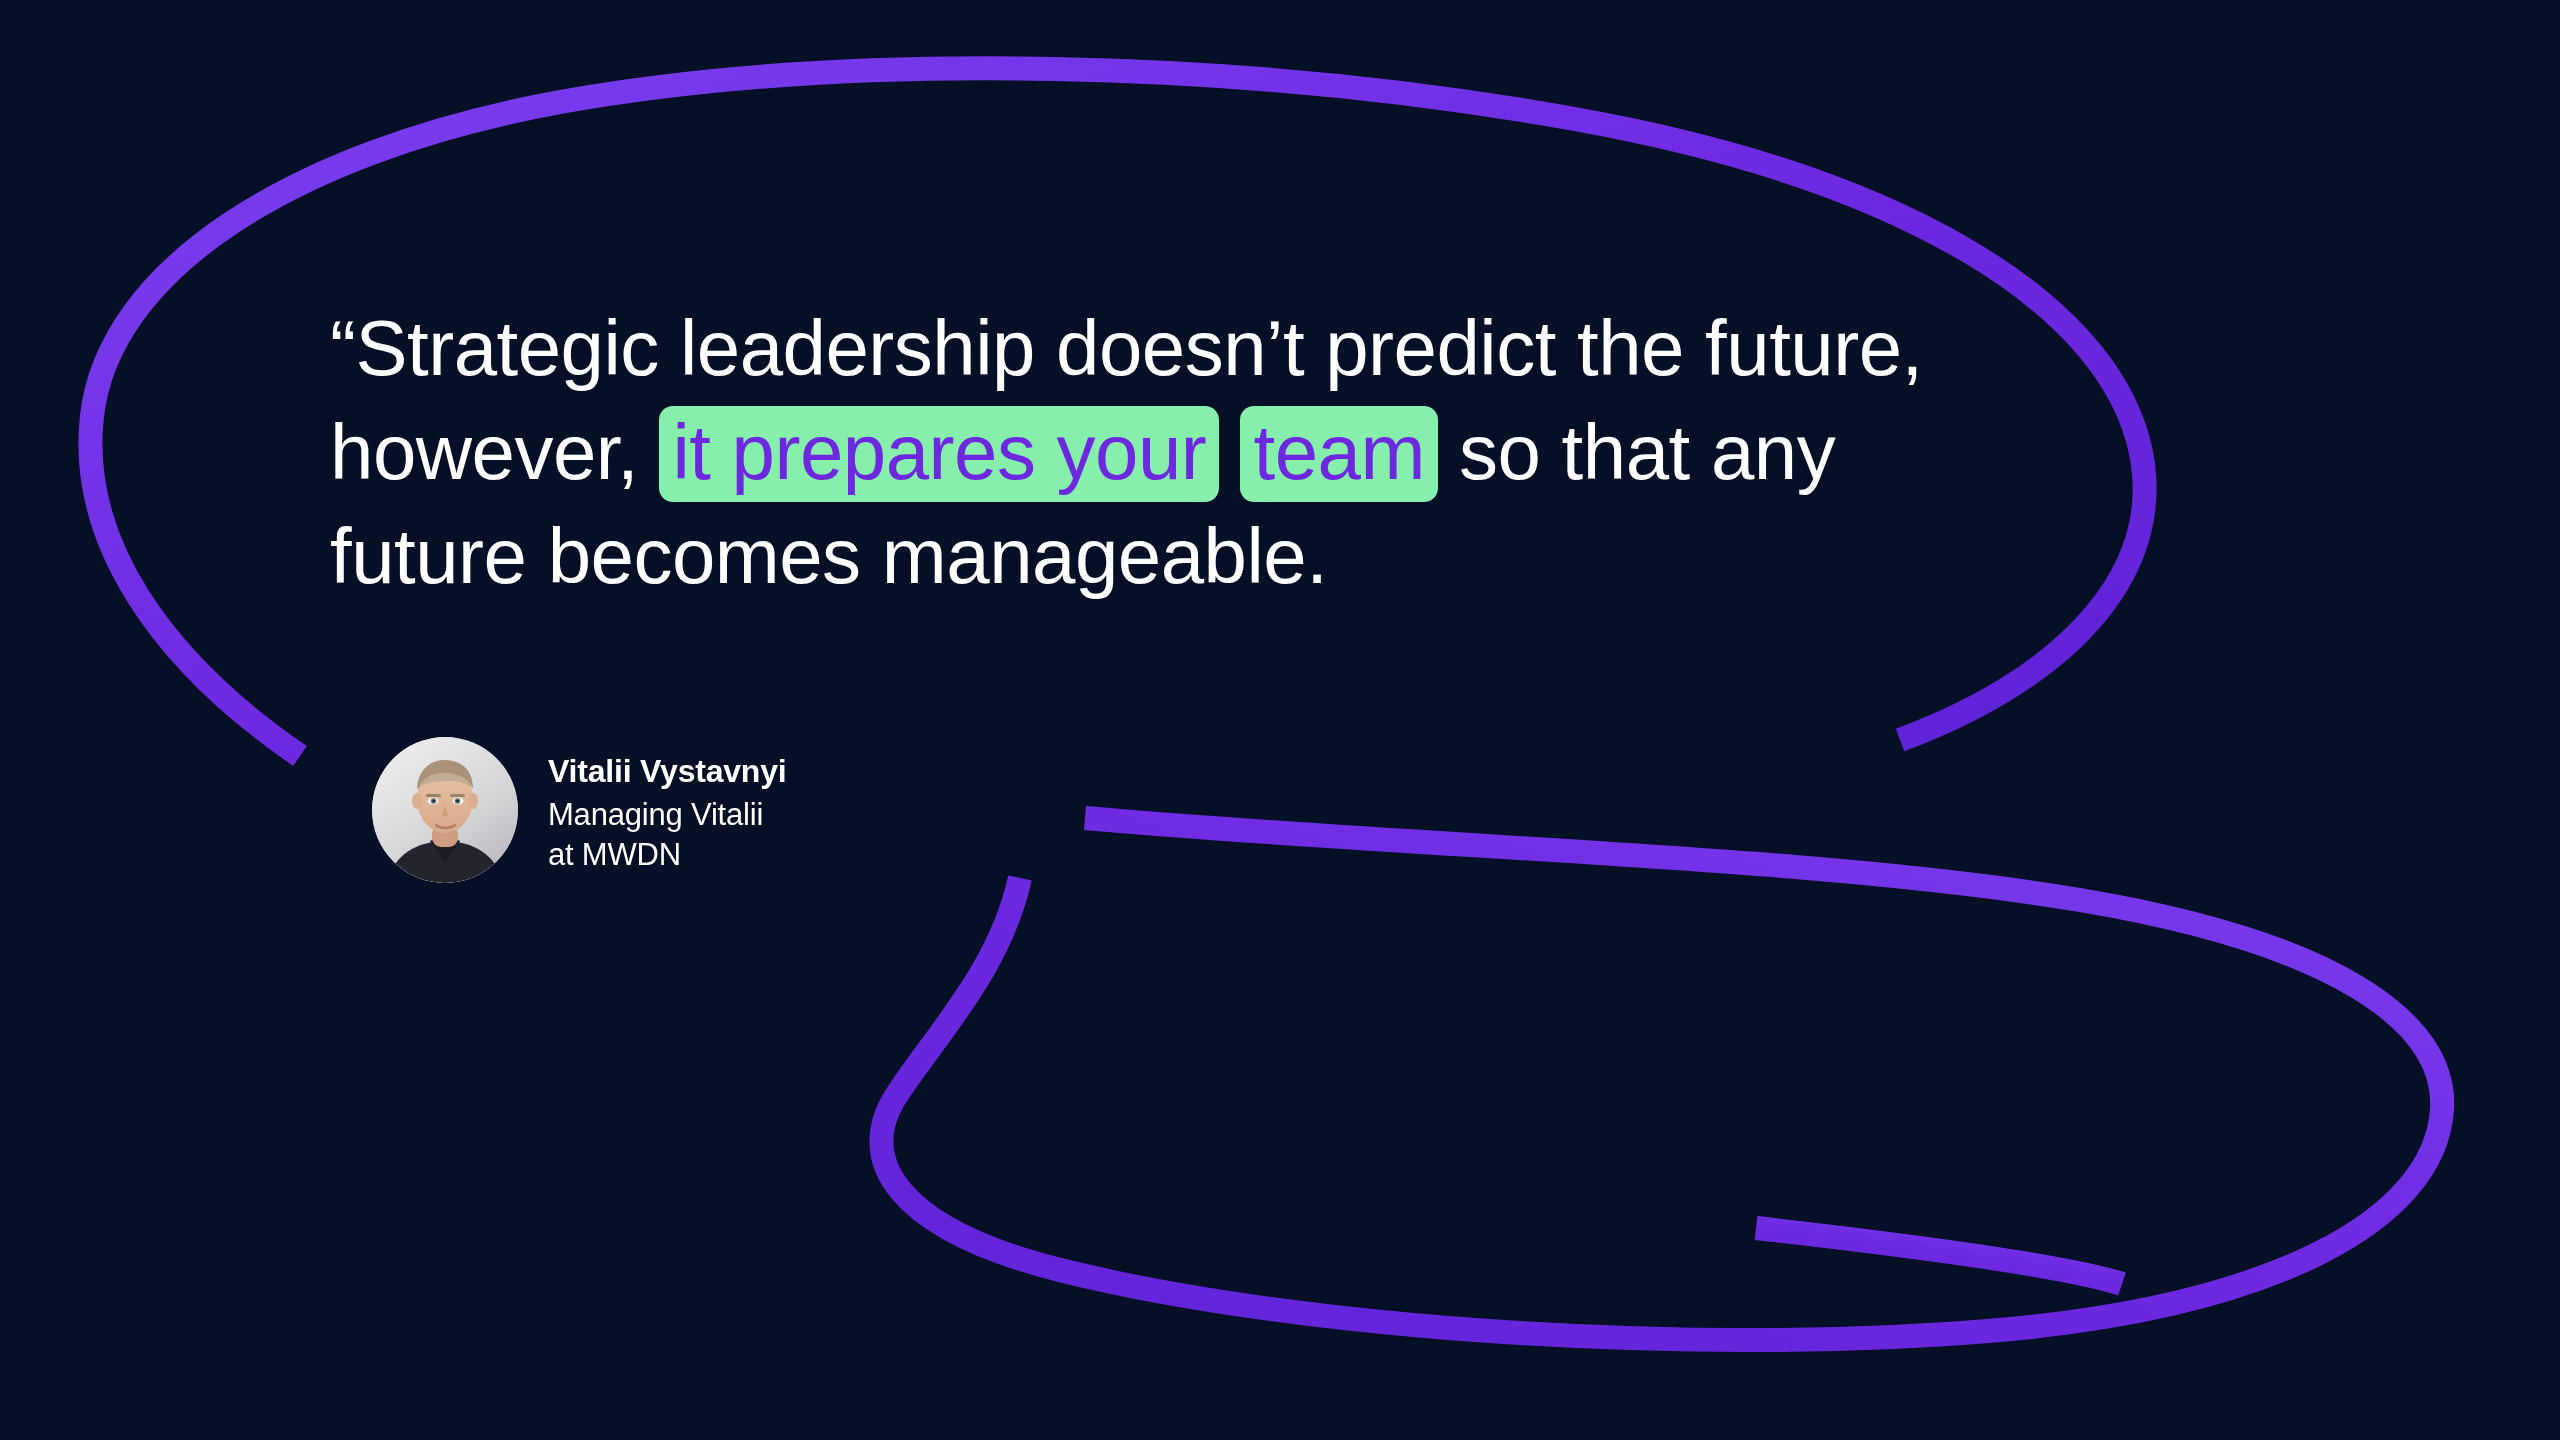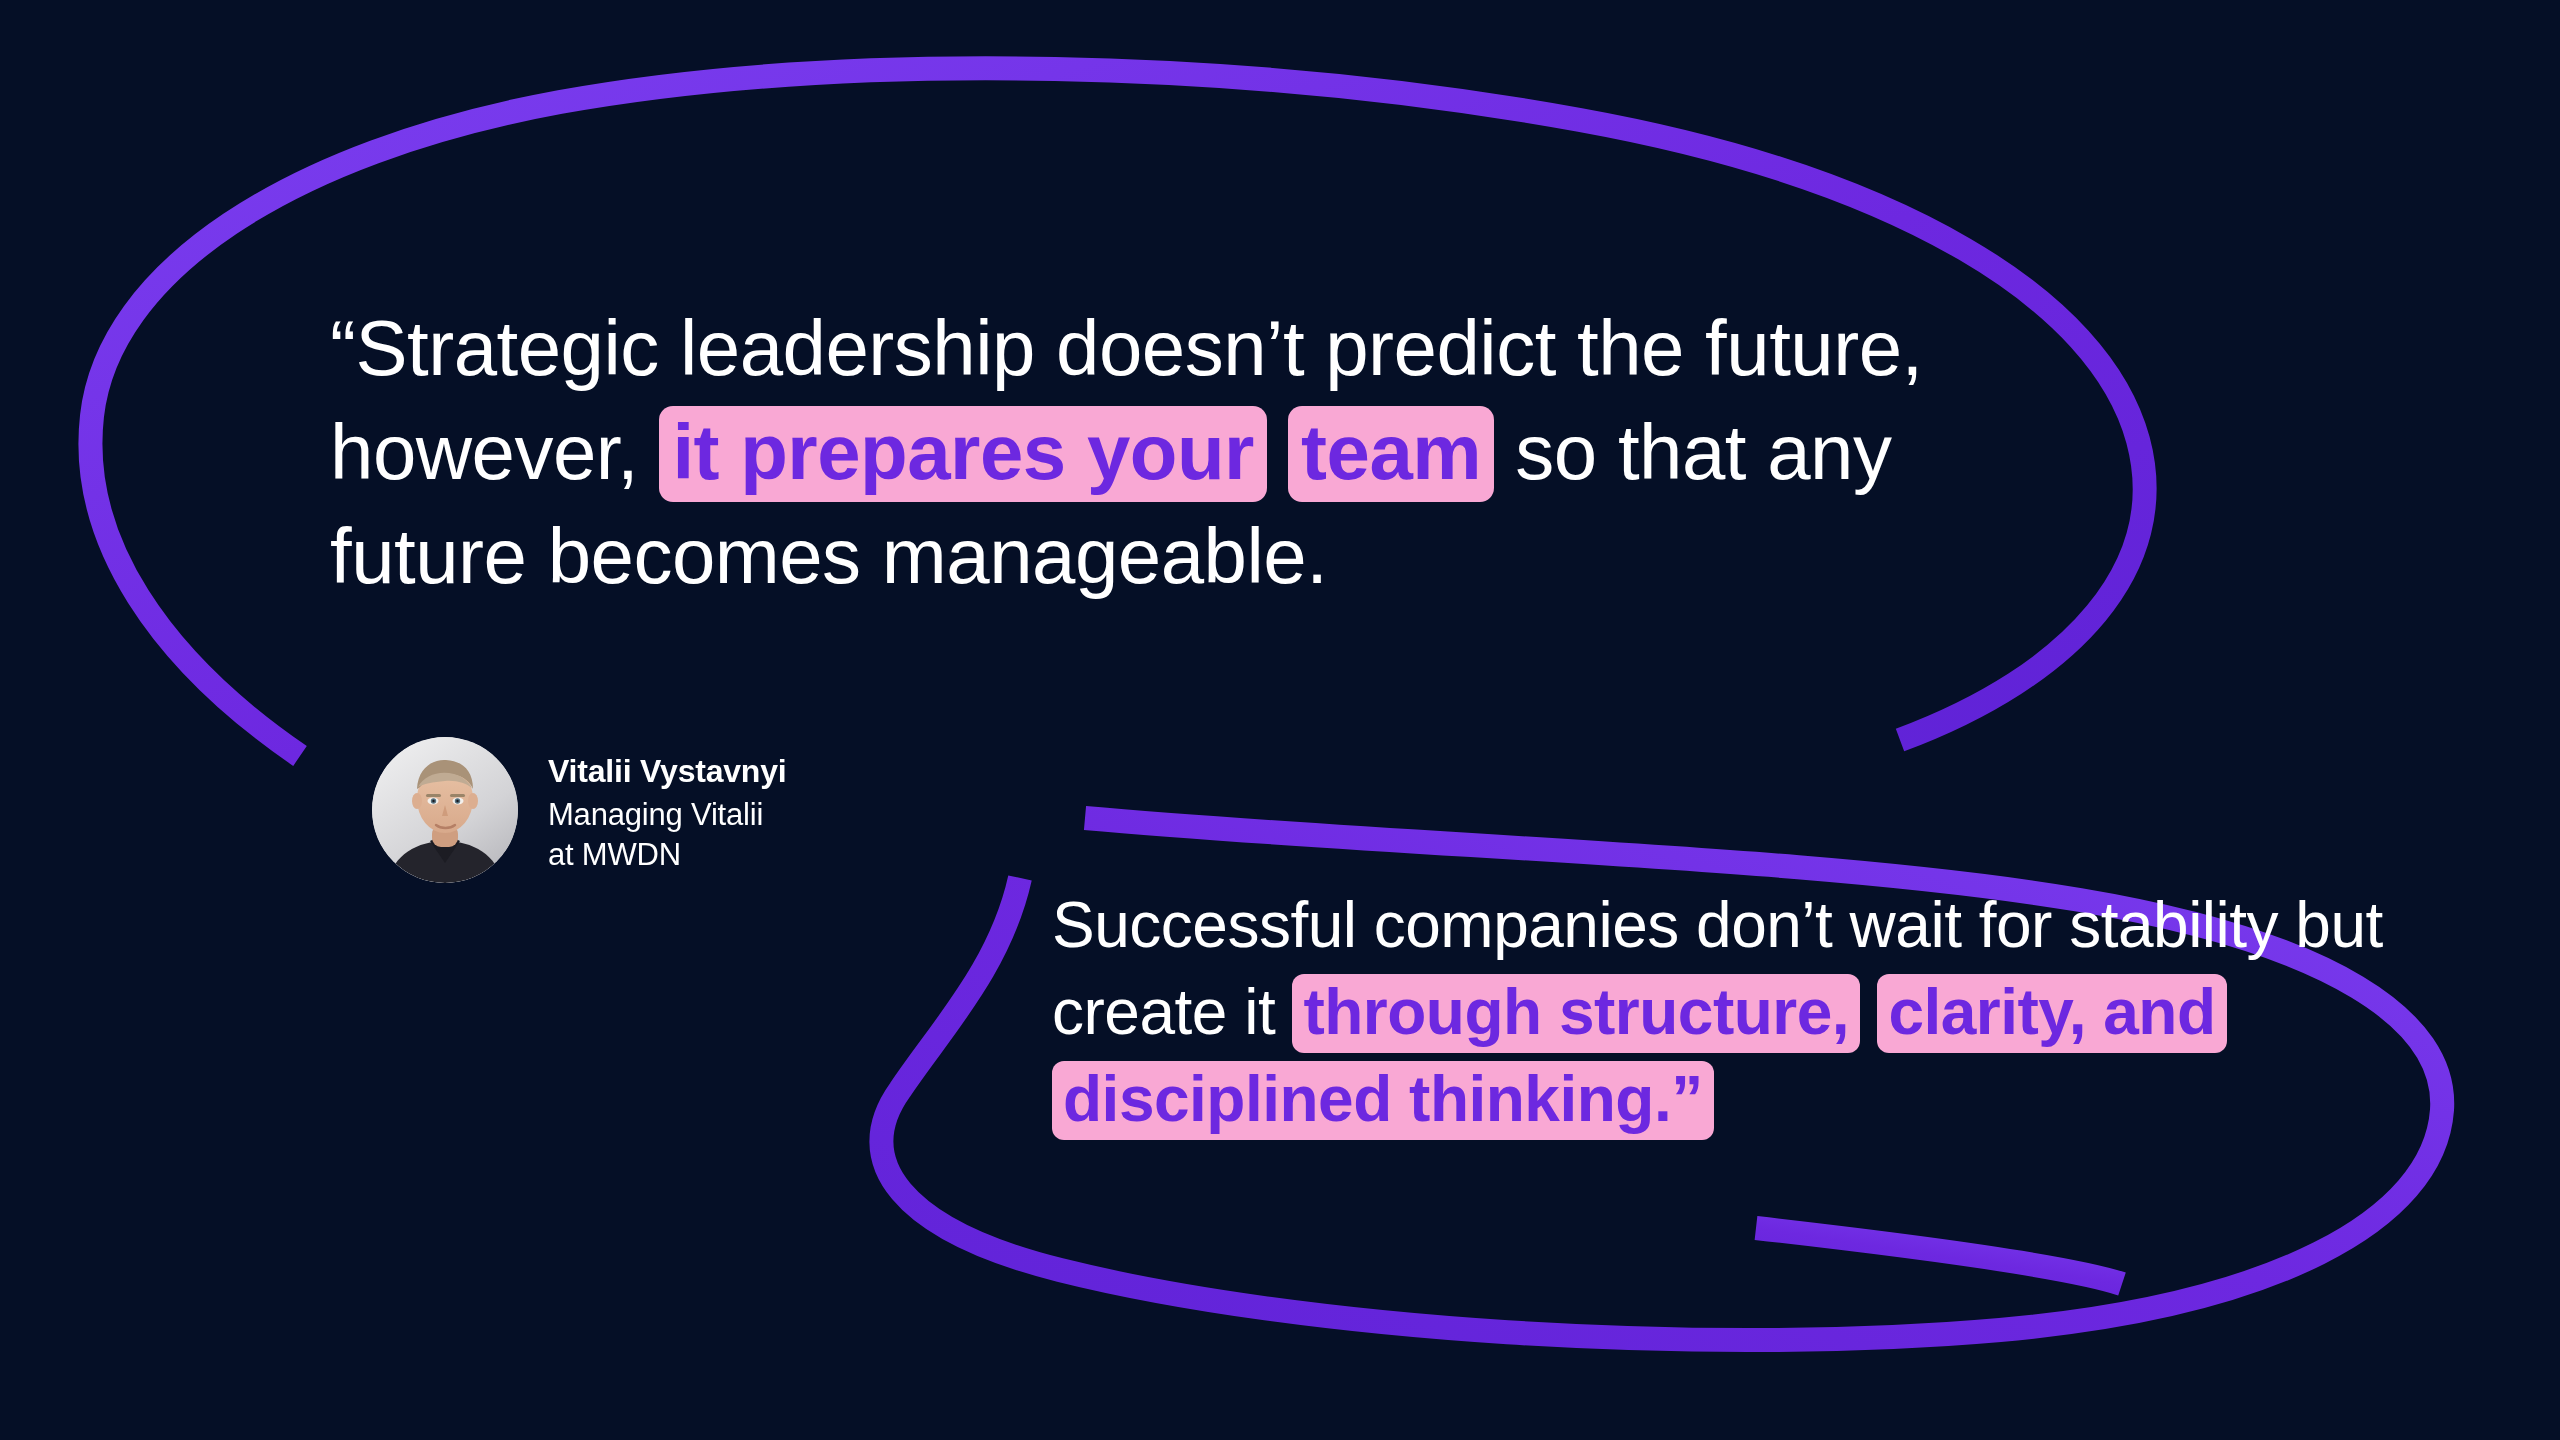"it prepares your" .hl { background: #f9a8d4 -> #86efac; font-weight: bold -> none }
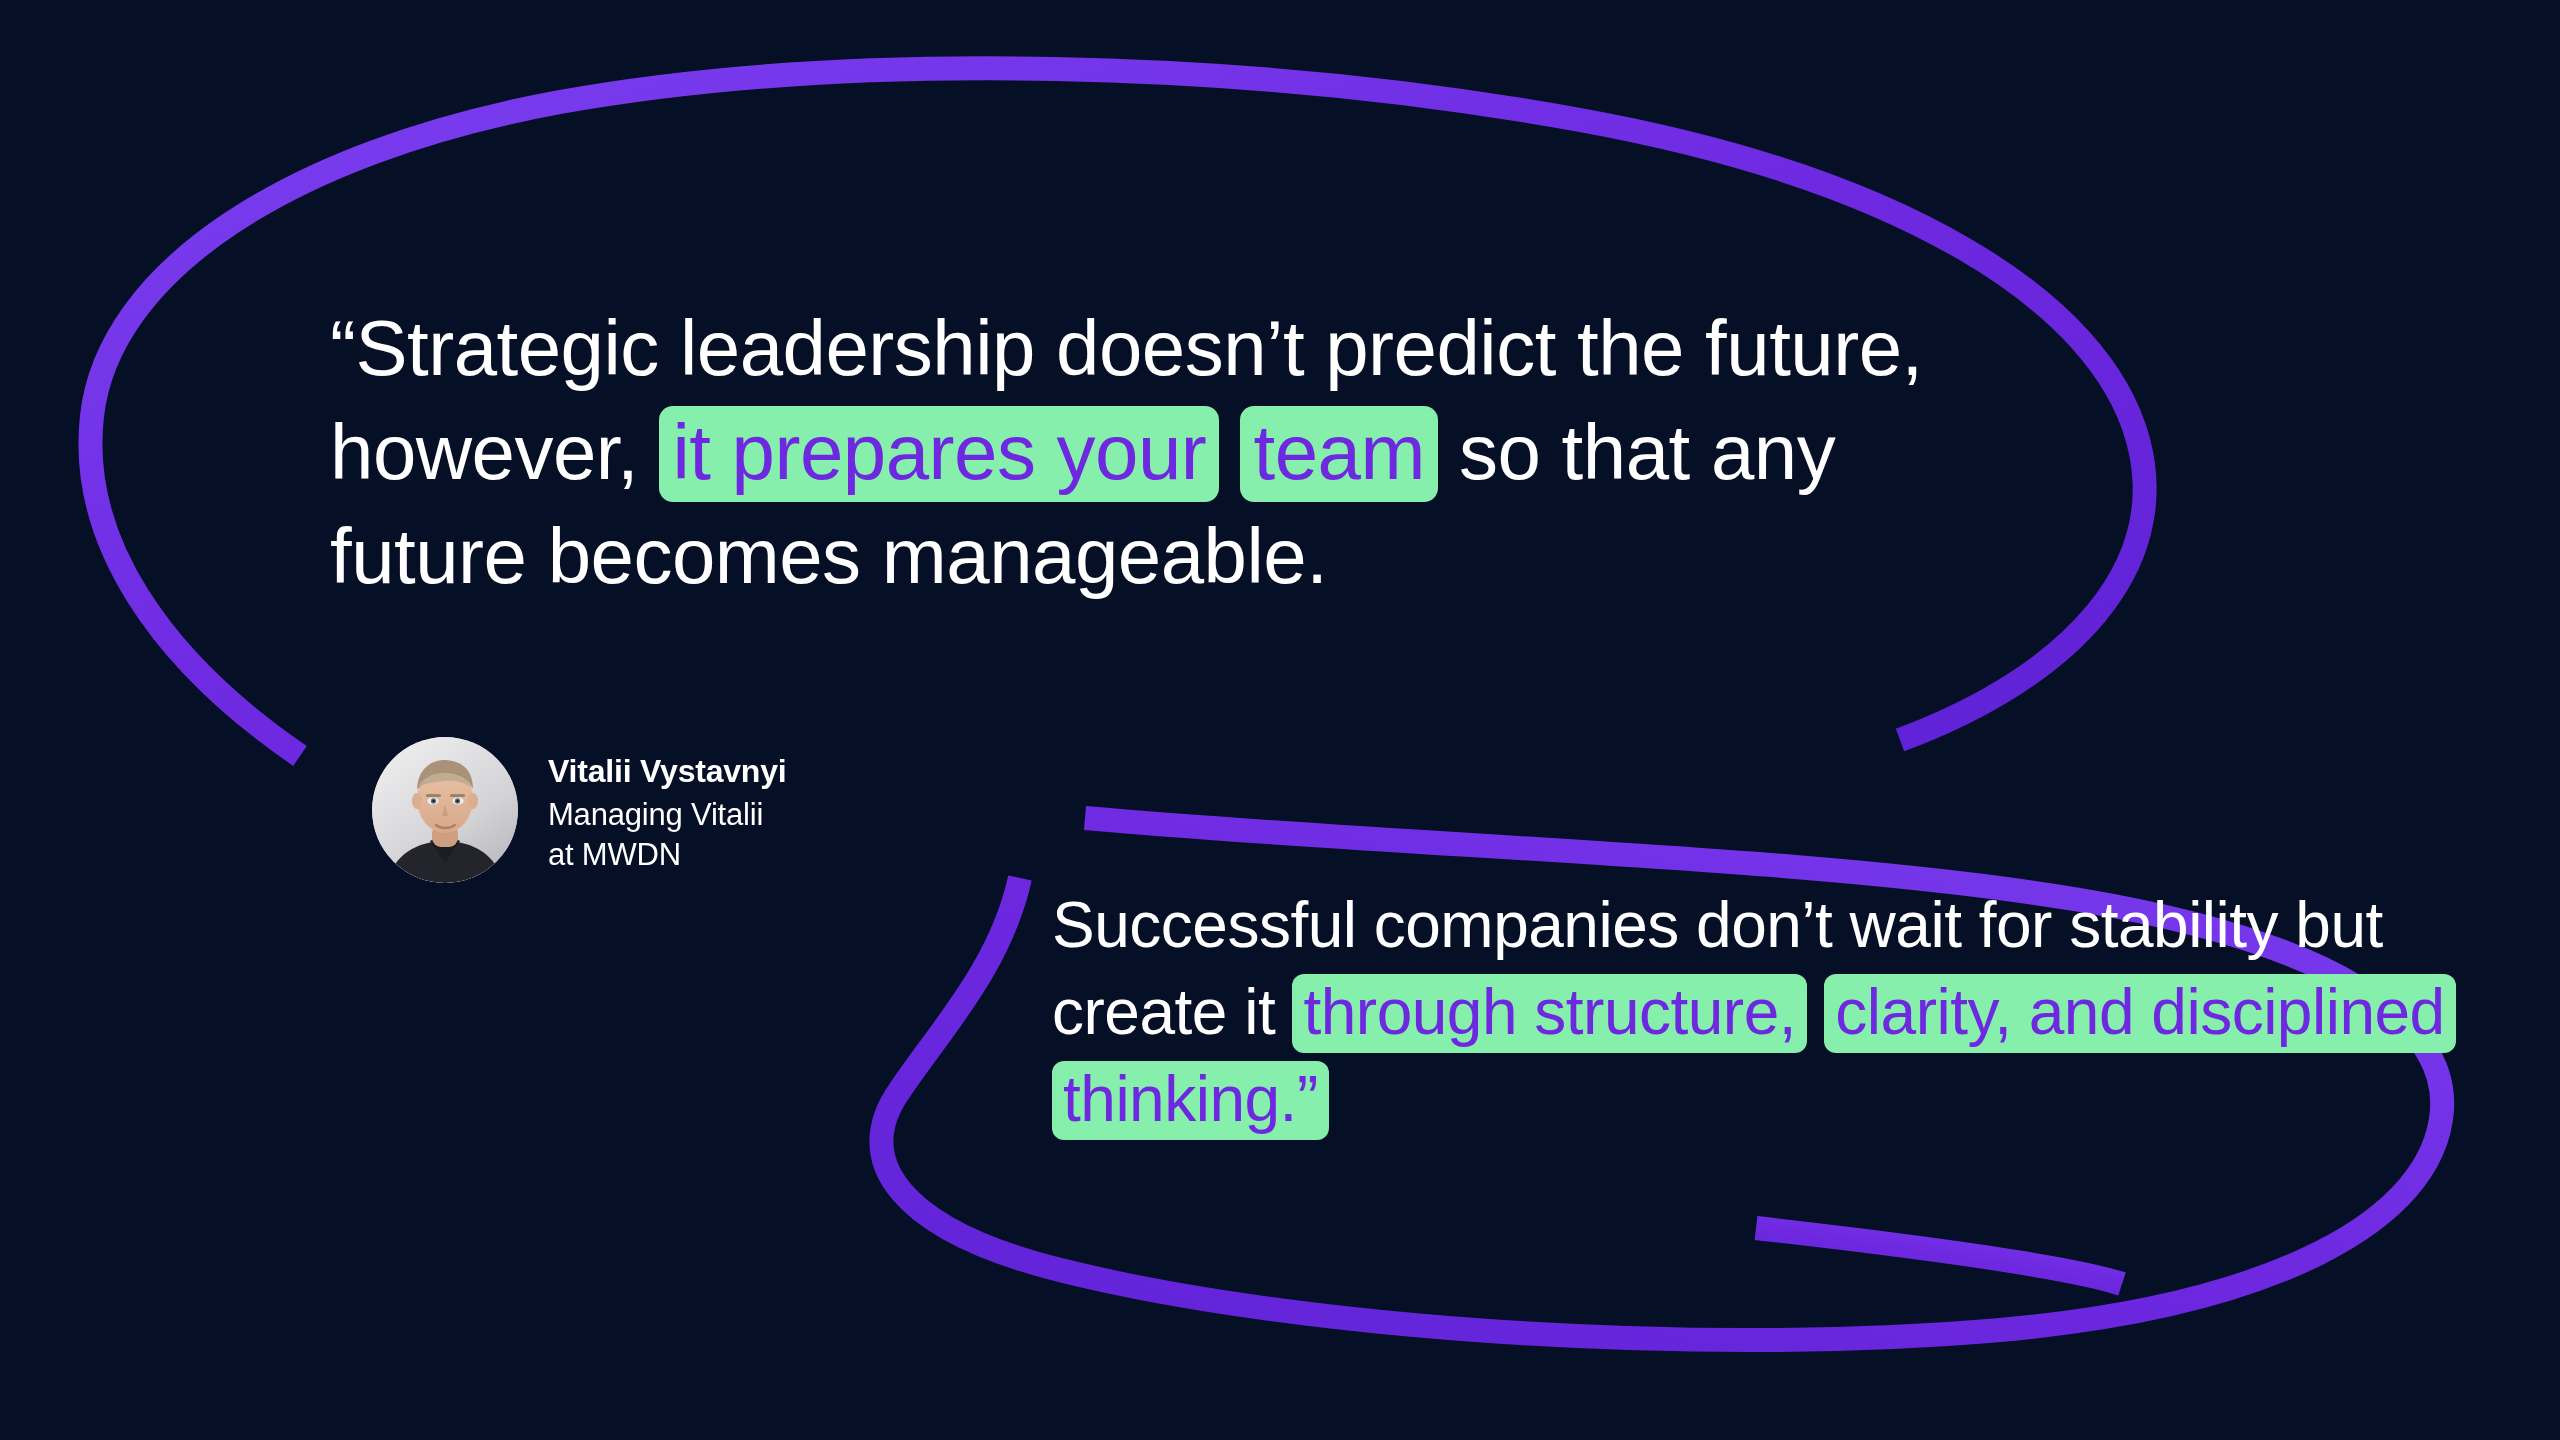"Successful companies don’t wait for" div.quote { html: <div> <span>Successful companies don’t wait for stability but create it </span><span>through structure,</span><span> </span><span>clarity, and disciplined thinking.”</span> </div> -> none }
